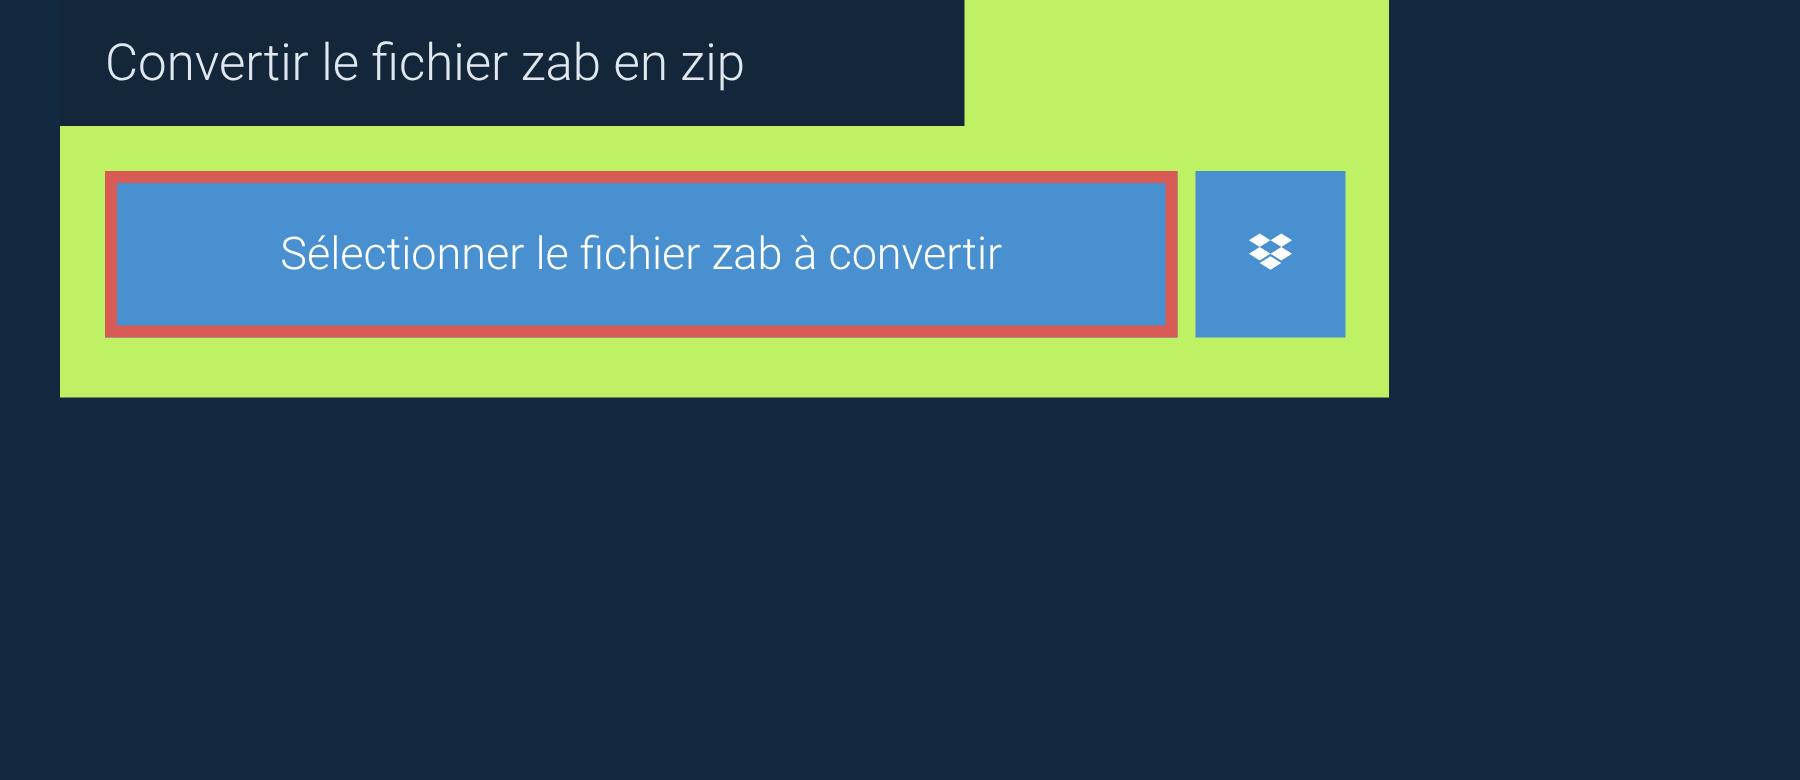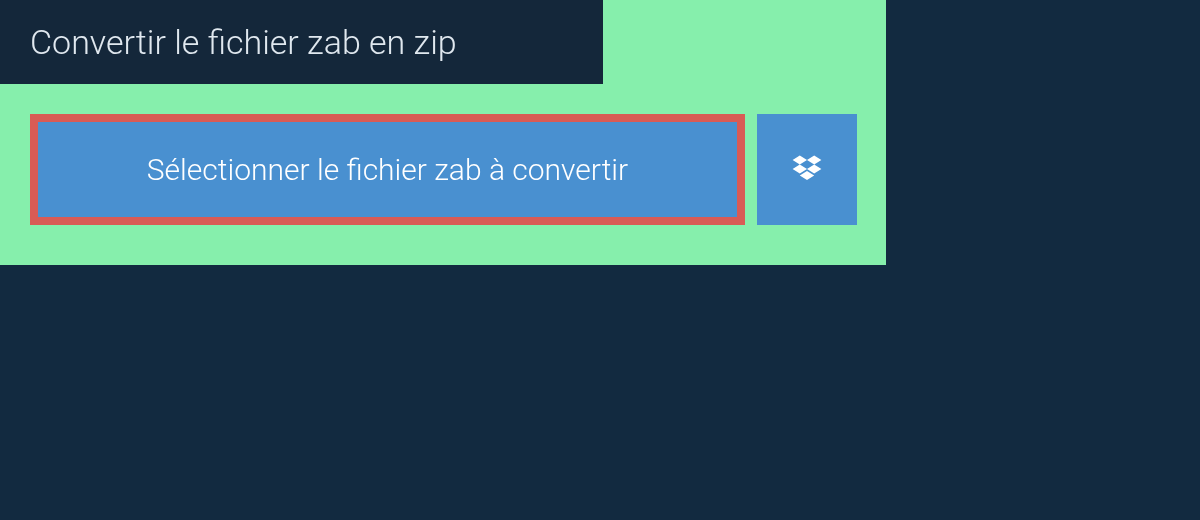"Convertir le fichier zab en" .converter-panel { background: #86efac -> #bef264; margin-left: none -> 40px }
